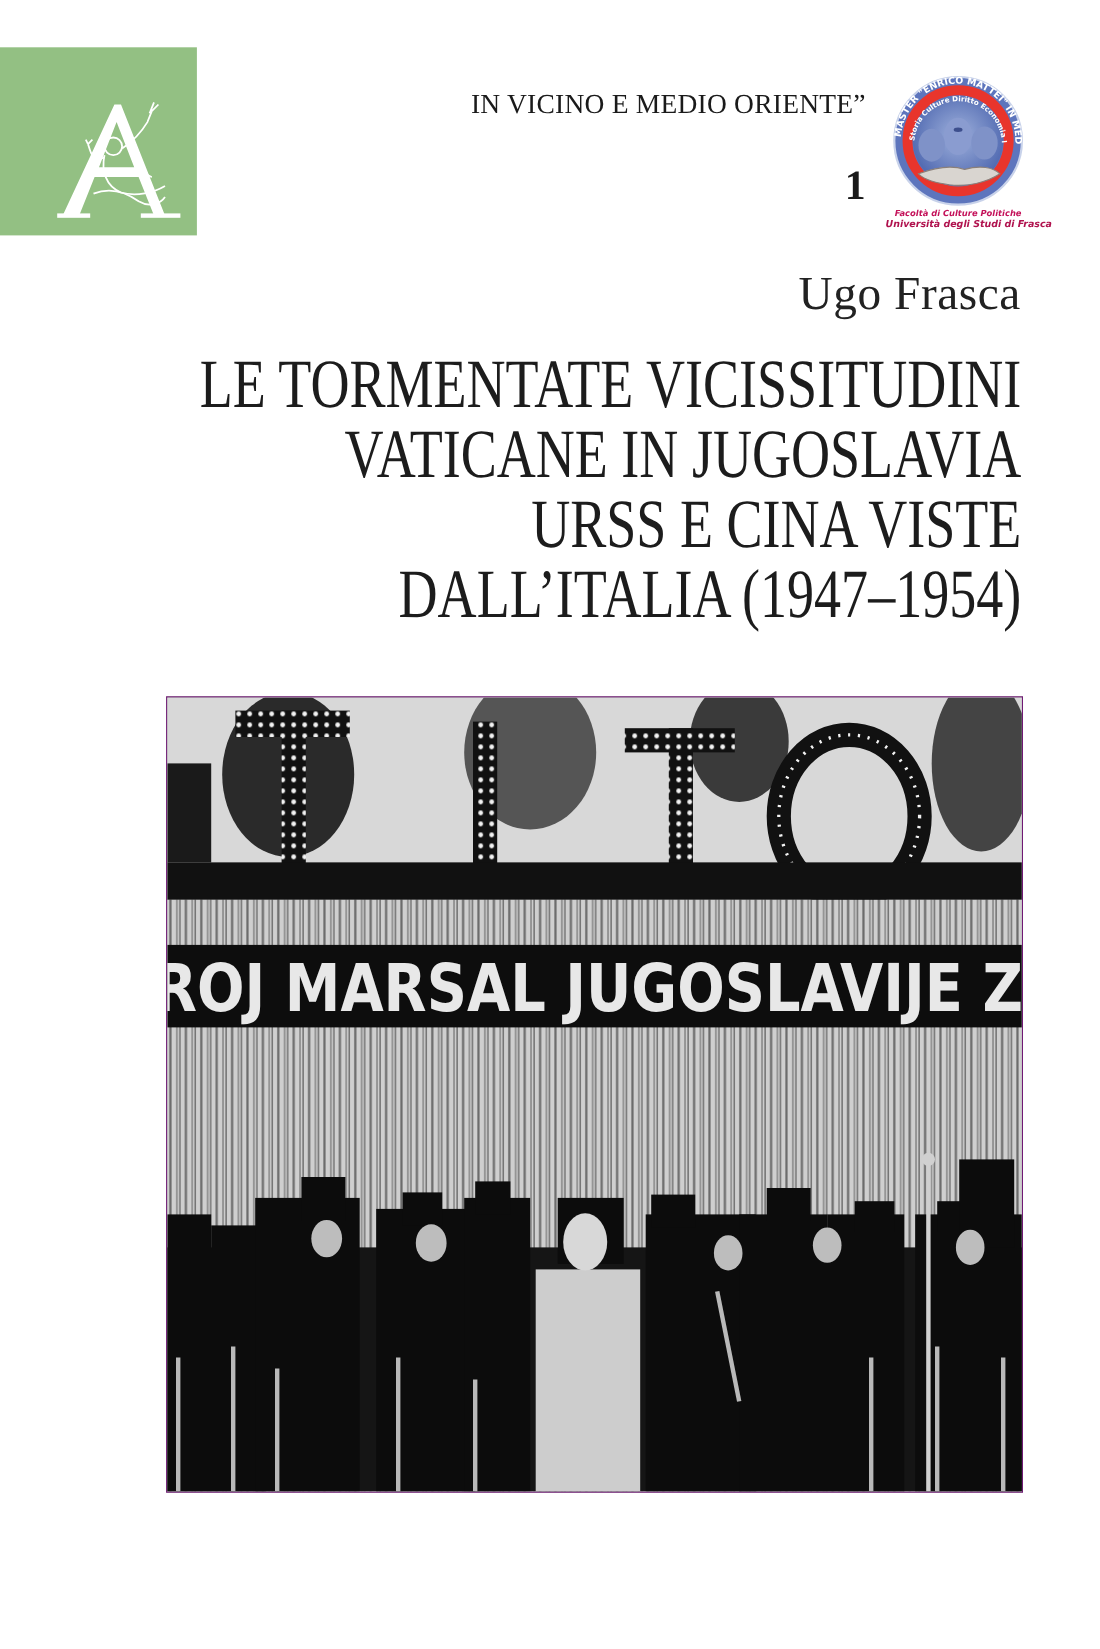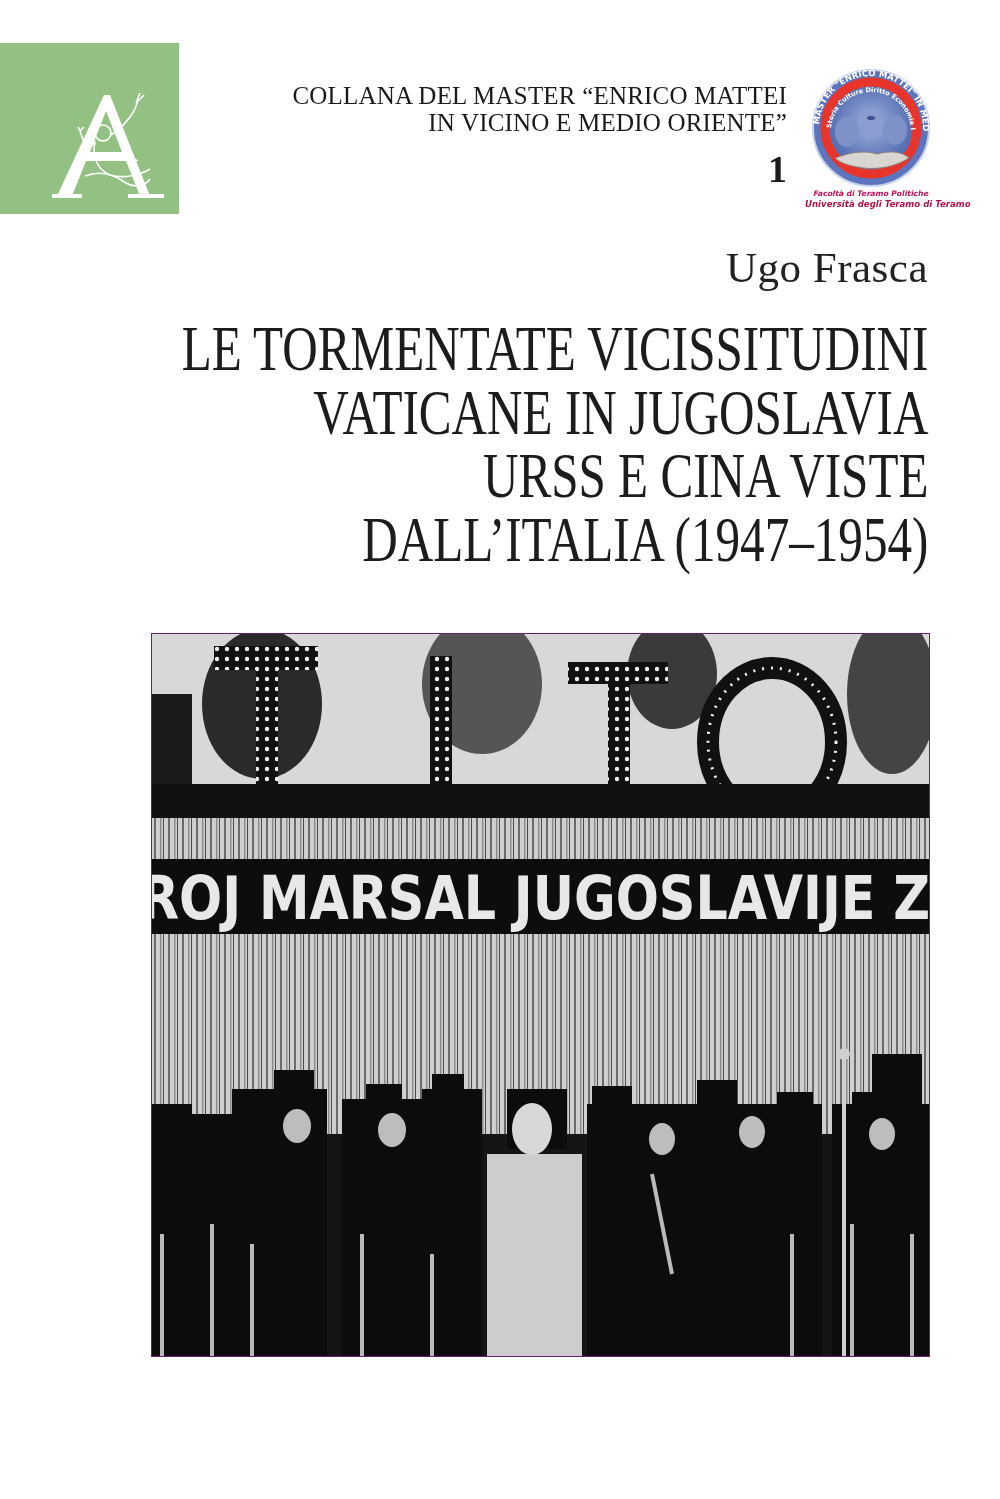"COLLANA DEL MASTER “ENRICO MATTEI" span.series-line { html: <span>COLLANA DEL MASTER “ENRICO MATTEI</span> -> none }
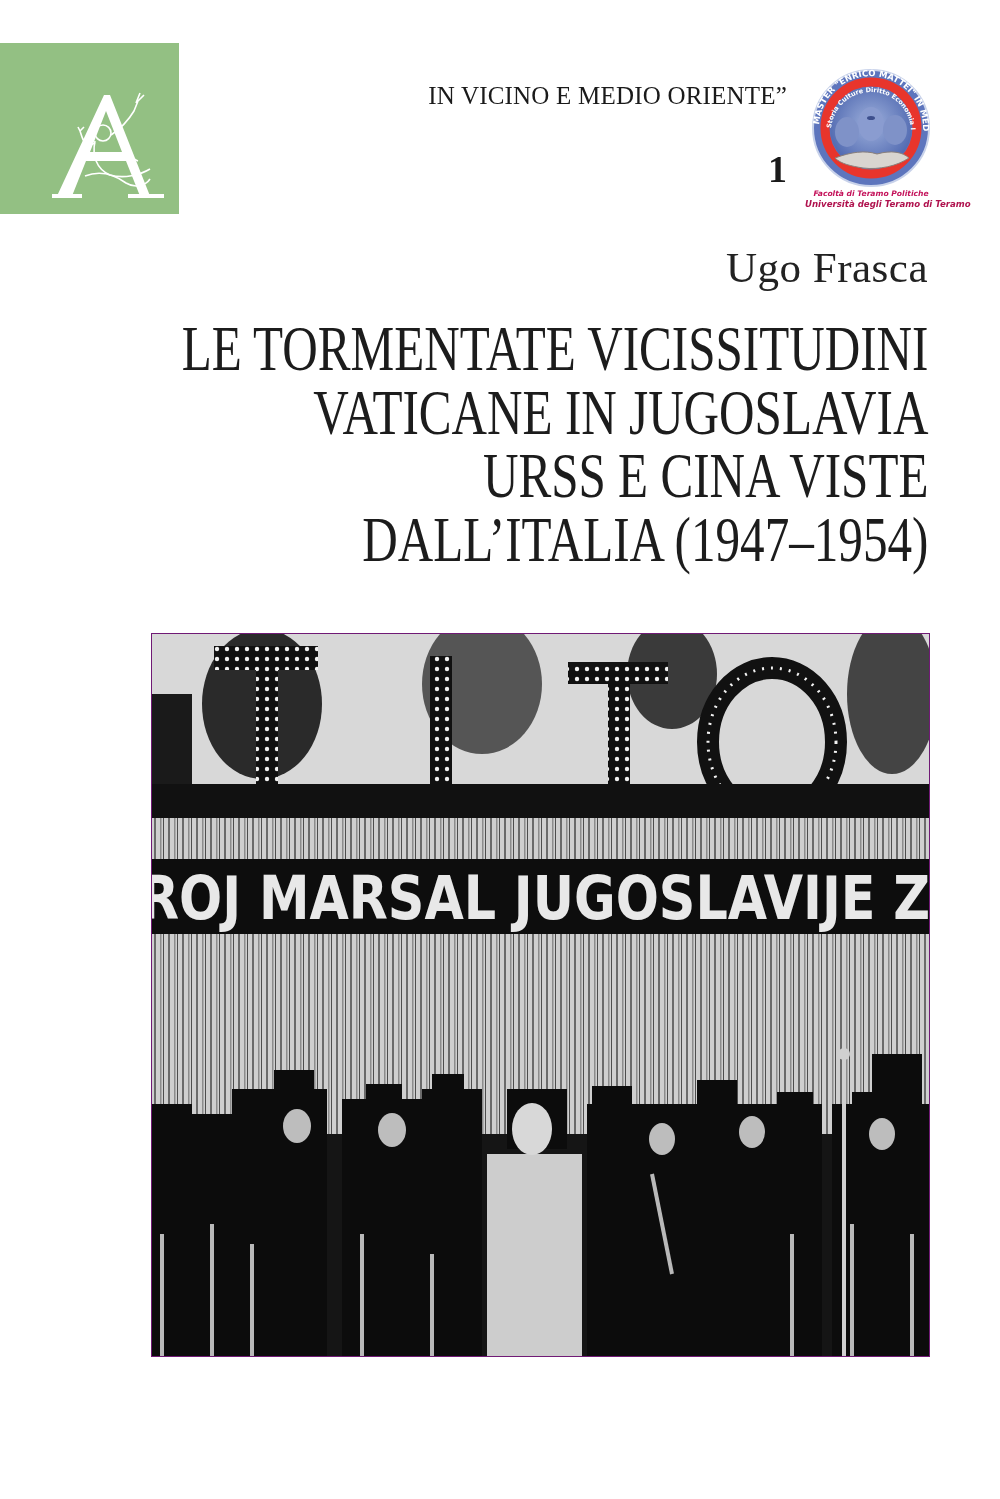"Facoltà di Teramo Politiche" div.logo-caption { text: Teramo -> Culture }
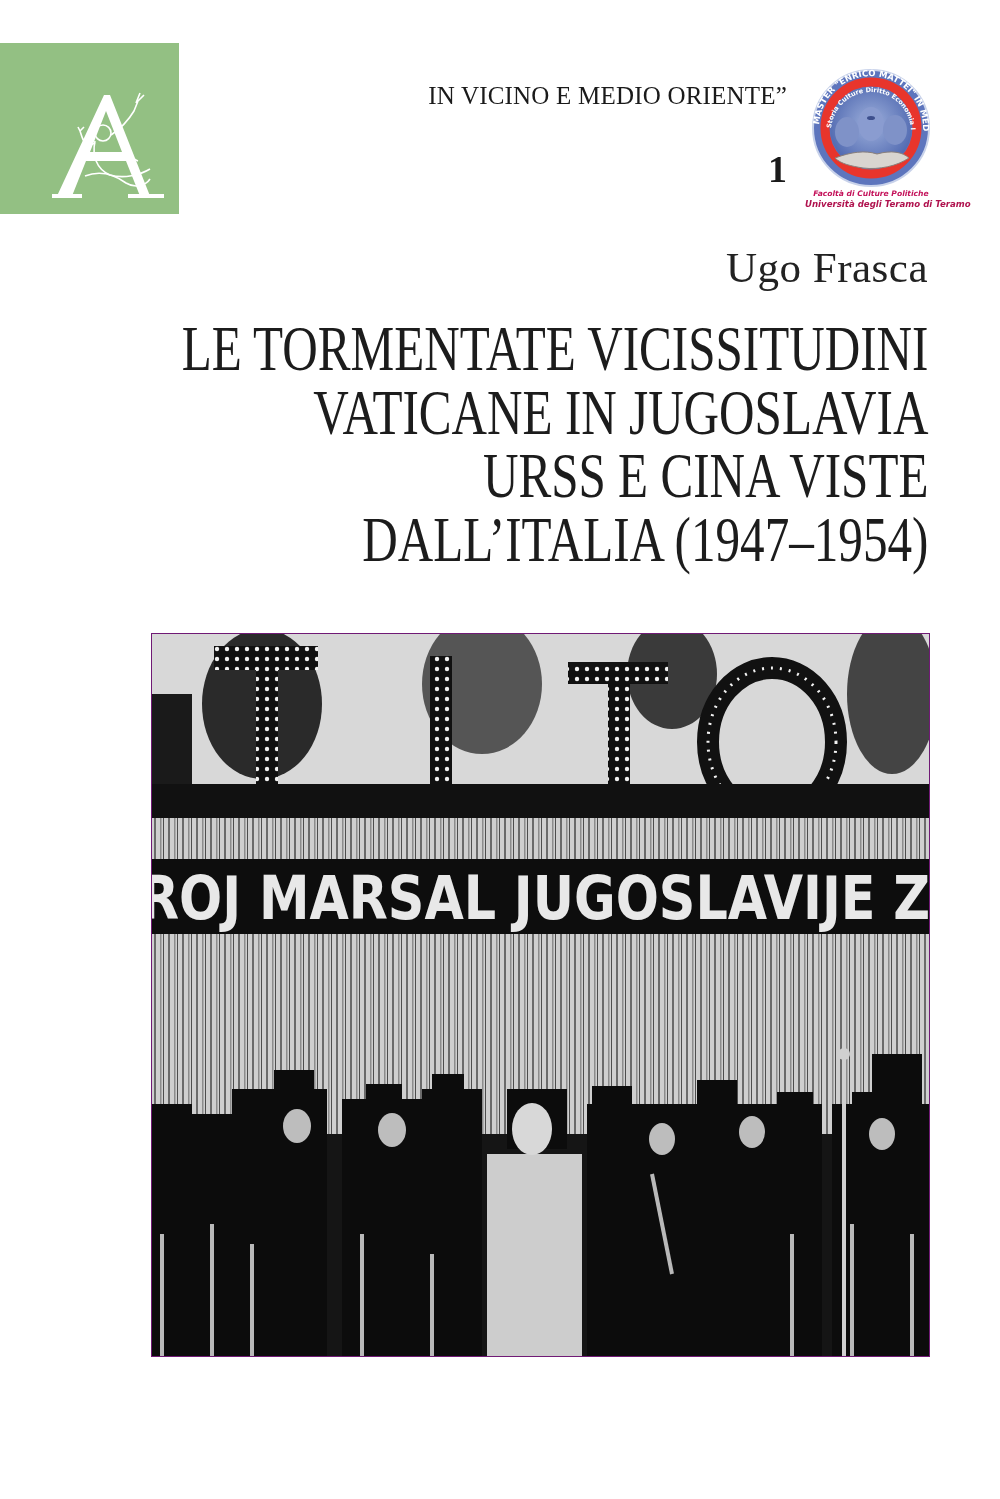"Università degli Teramo di Teramo" div.logo-caption { text: Teramo di Teramo -> Studi di Frasca }
